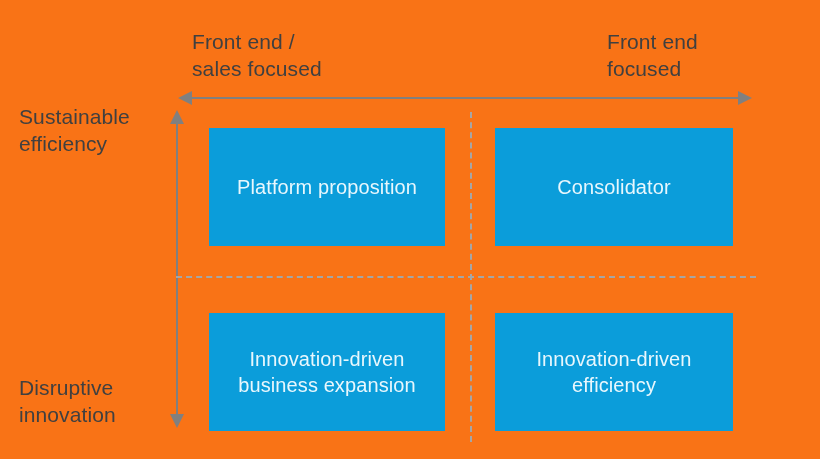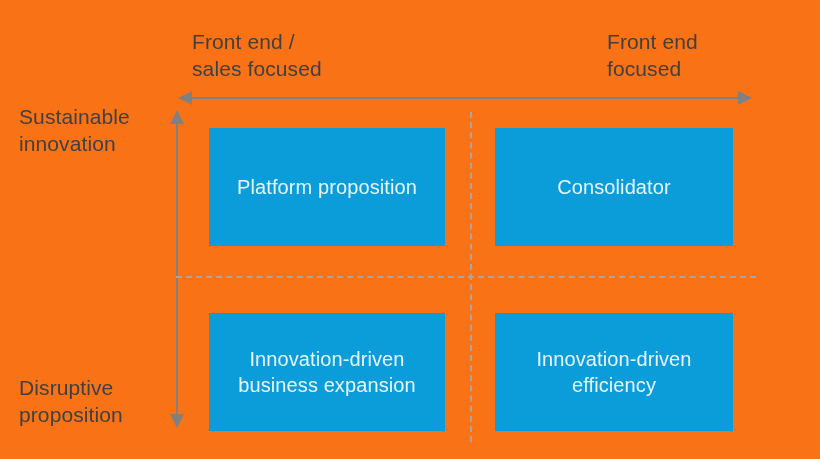"Sustainable" div.axis-label { text: innovation -> efficiency }
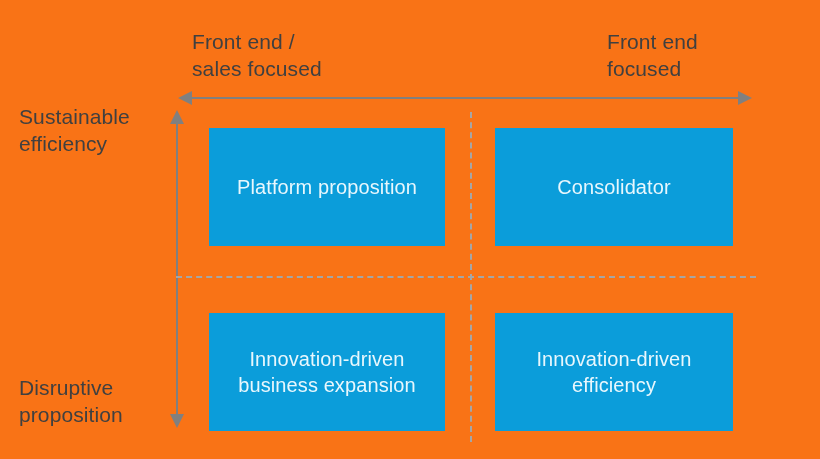"Disruptive" div.axis-label { text: proposition -> innovation }
